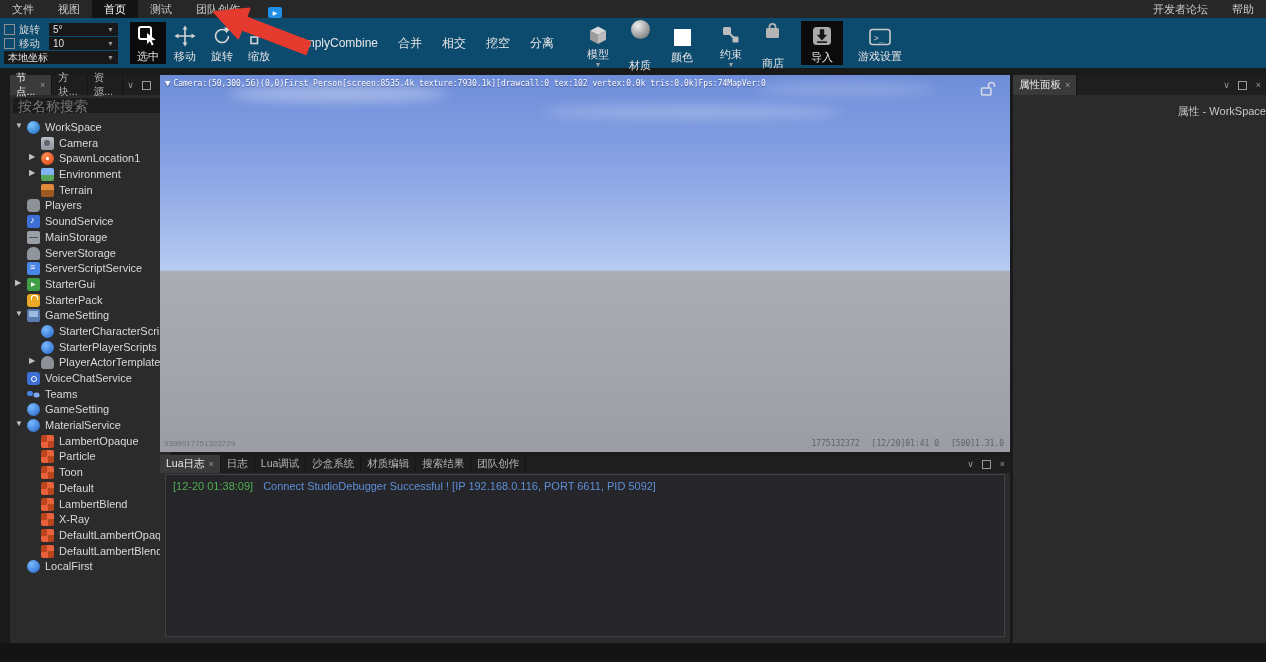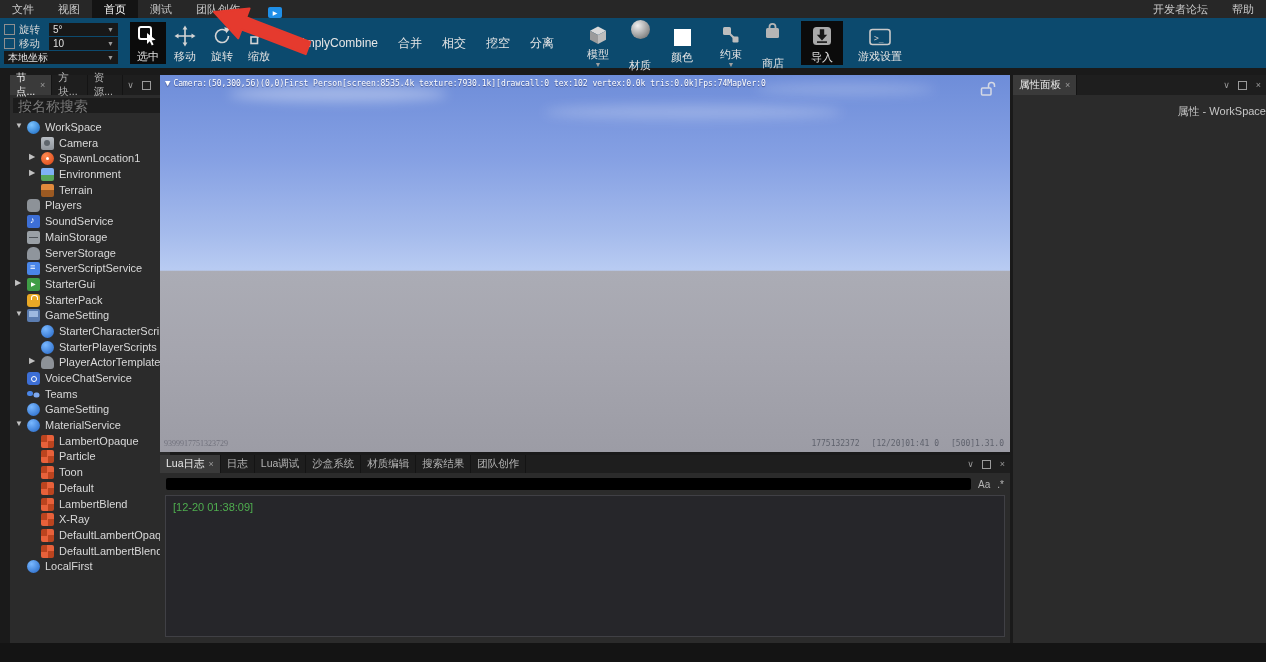"9399917751323729" .stat-left { font-family: Liberation Serif, serif -> Liberation Sans, sans-serif }
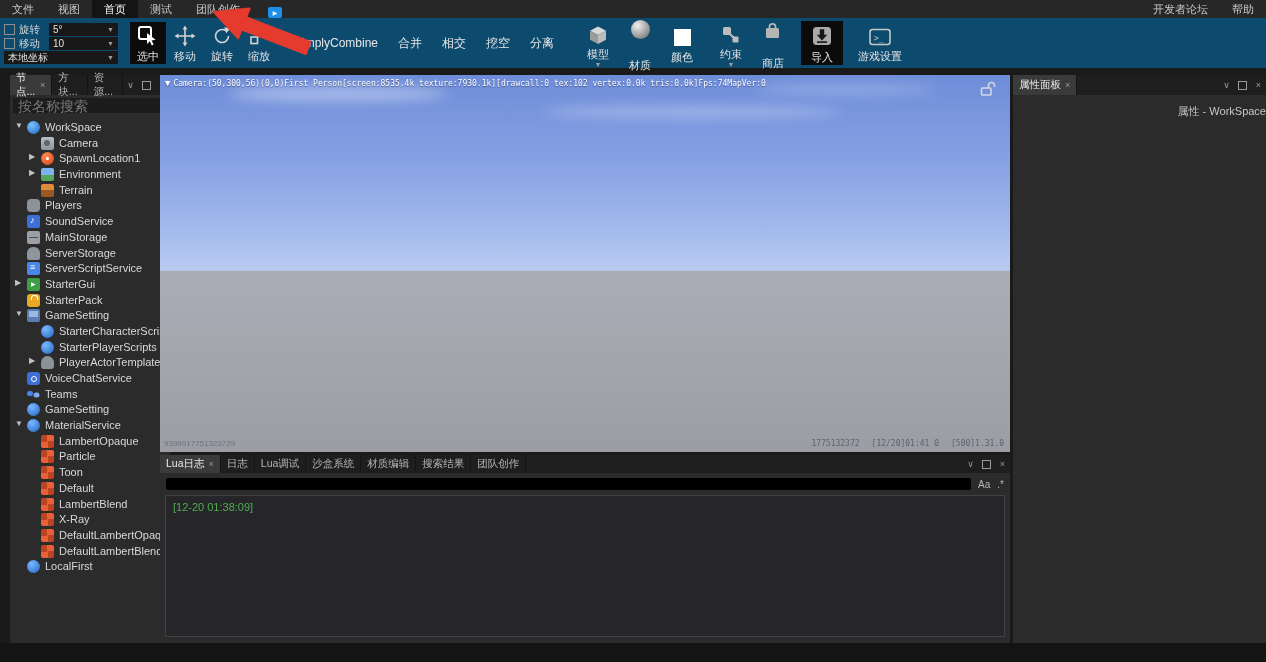"Connect StudioDebugger Successful ! [IP" span.log-msg { html: none -> <span>Connect StudioDebugger Successful ! [IP 192.168.0.116, PORT 6611, PID 5092]</span> }
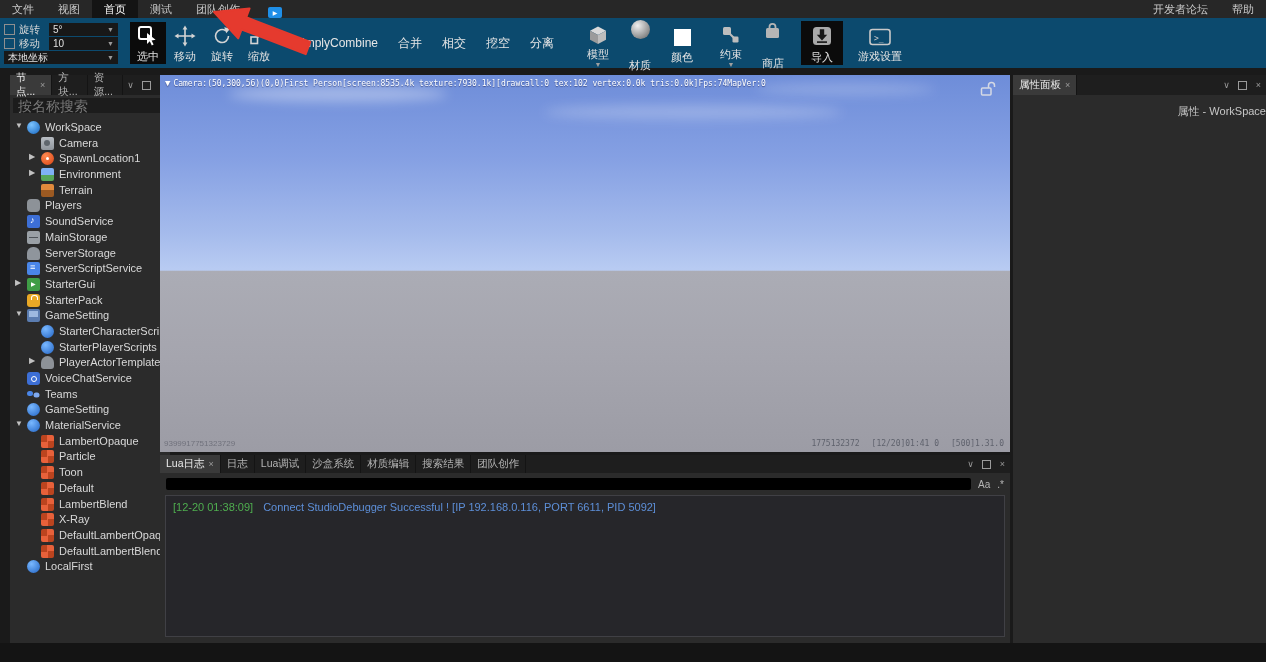"Aa" div.filter-row { html: <div> <span></span> <span>Aa</span> <span>.*</span> </div> -> none }
